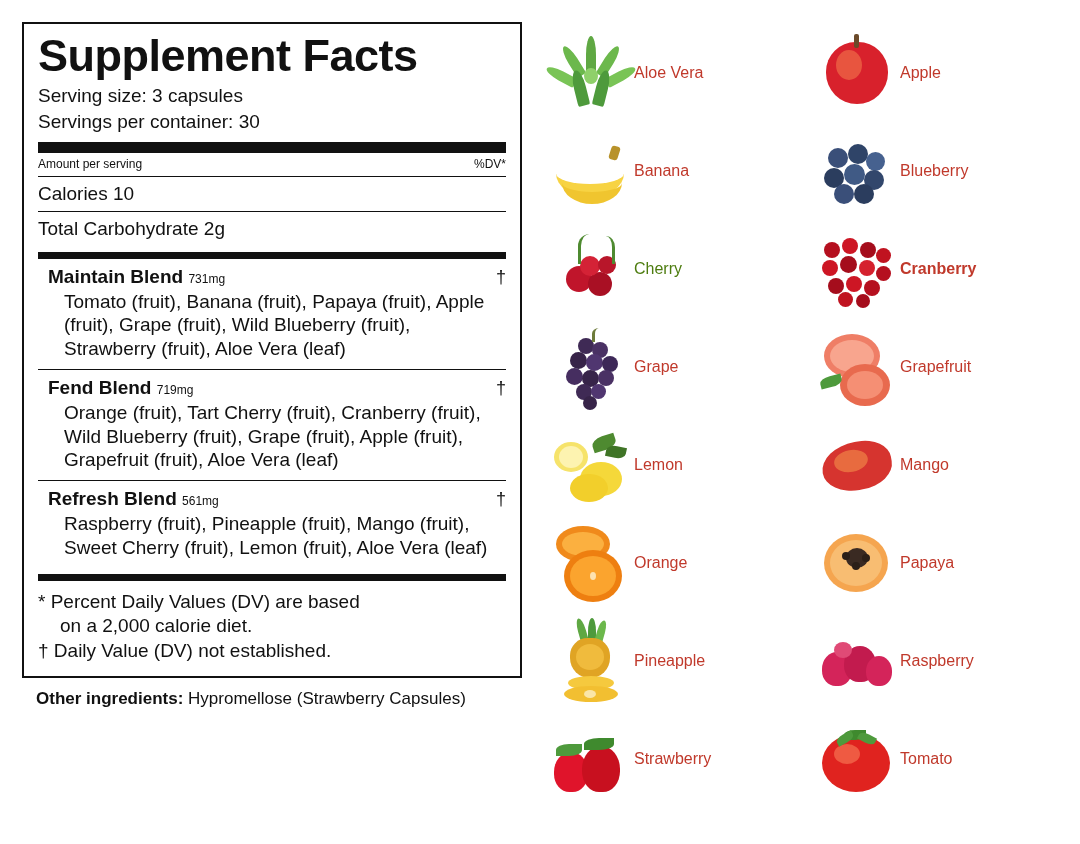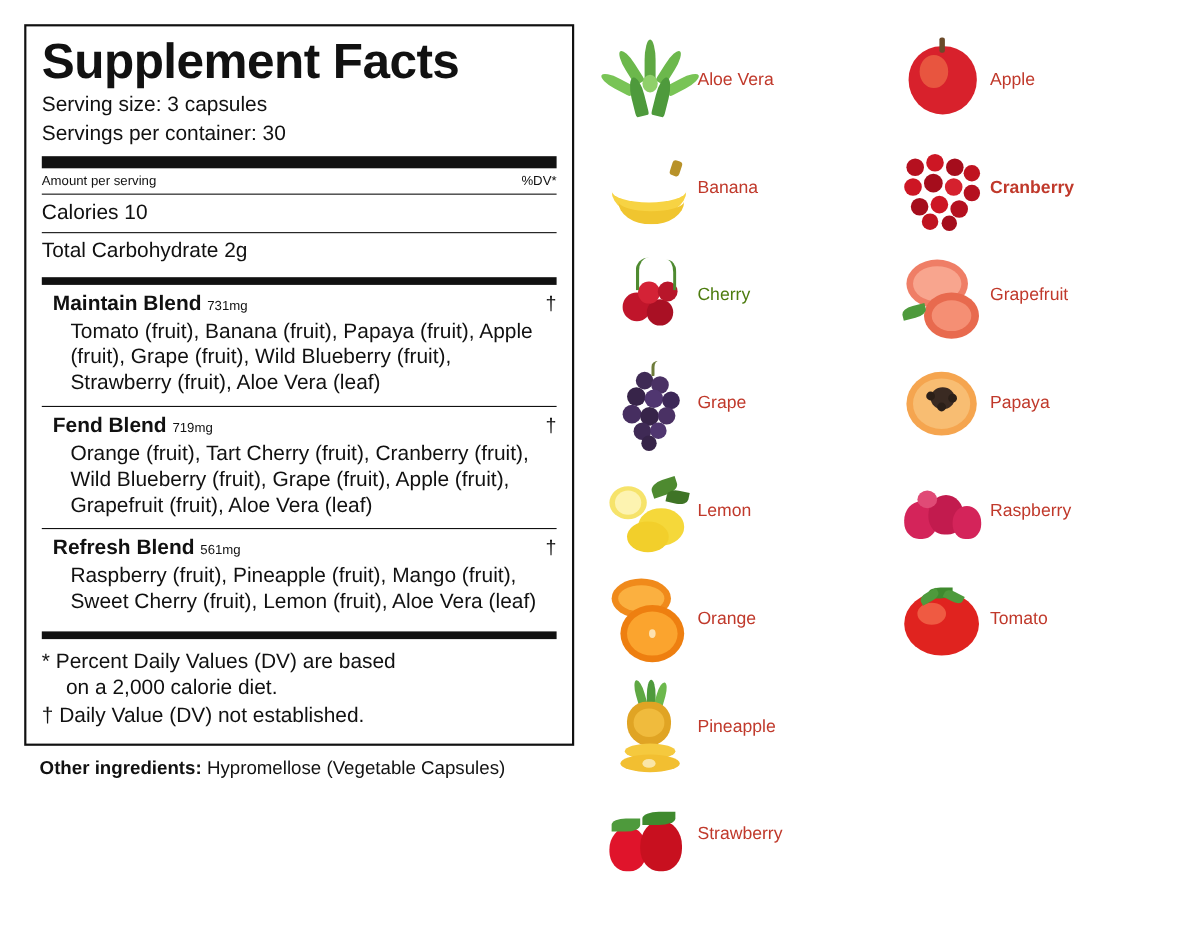"Blueberry" div.fruit-cell { html: none -> <div> <div> <div></div> <div></div> <div></div> <div></div> <div></div> <div></div> <div></div> <div></div> </div> <div>Blueberry</div> </div> }
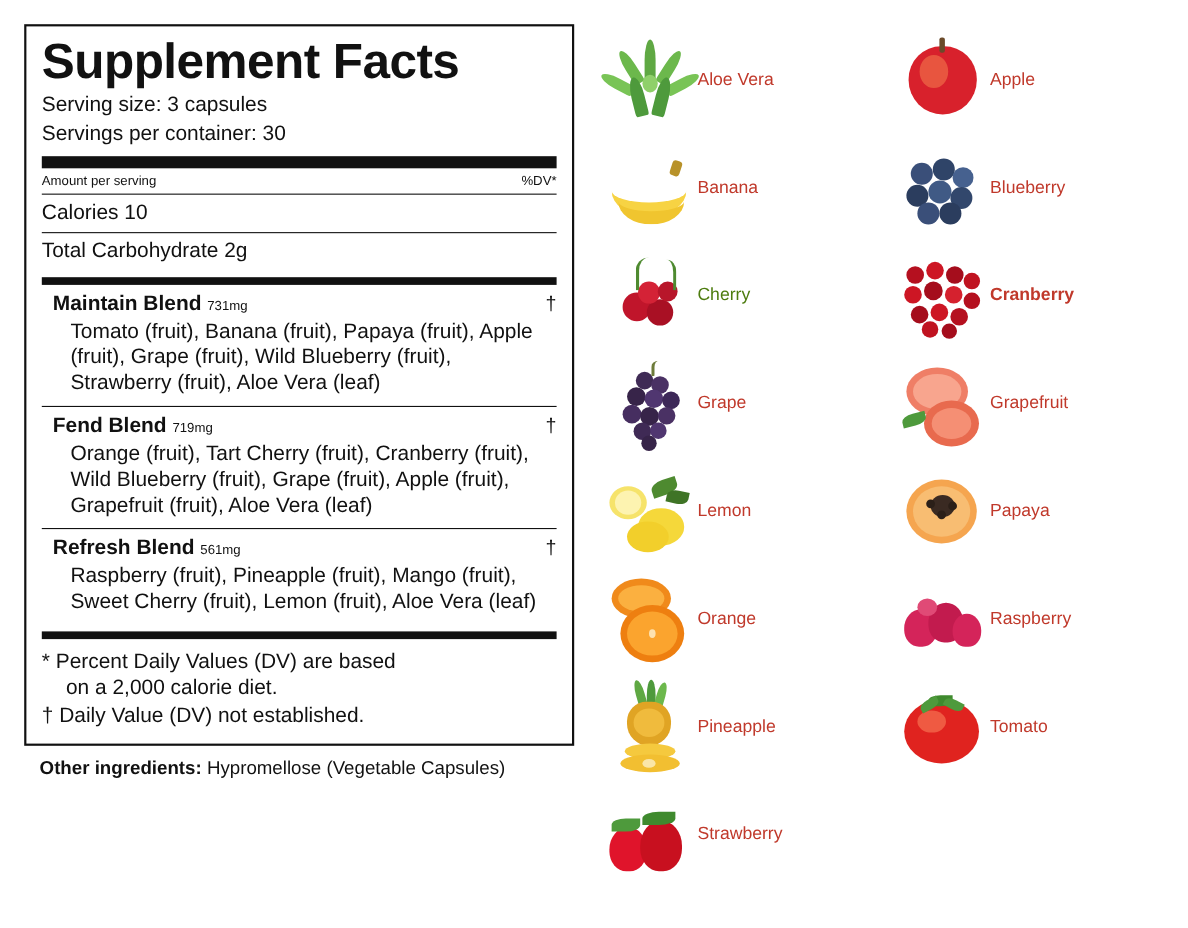"Mango" div.fruit-cell { html: none -> <div> <div> <div></div> <div></div> </div> <div>Mango</div> </div> }
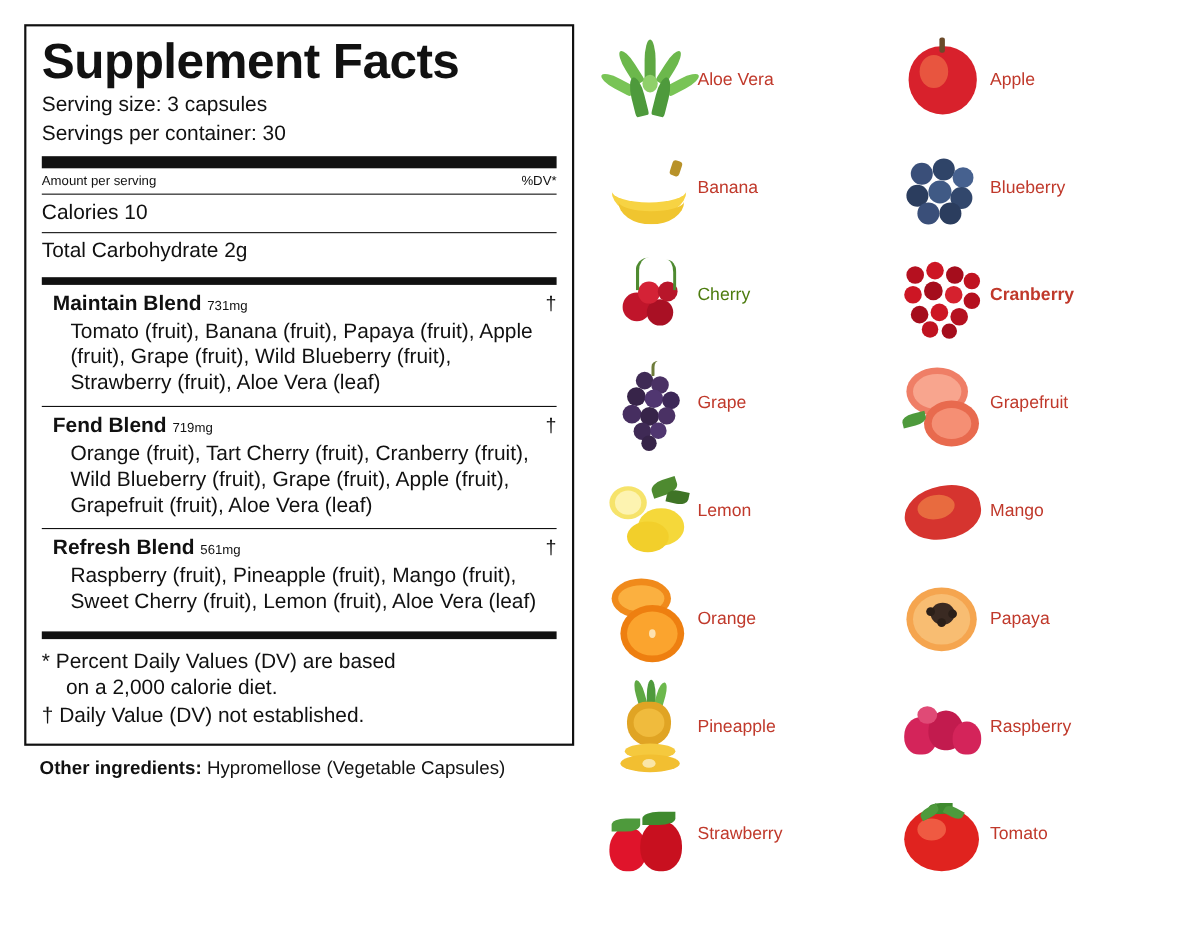"Hypromellose (Vegetable Capsules)" span { text: Vegetable -> Strawberry }
